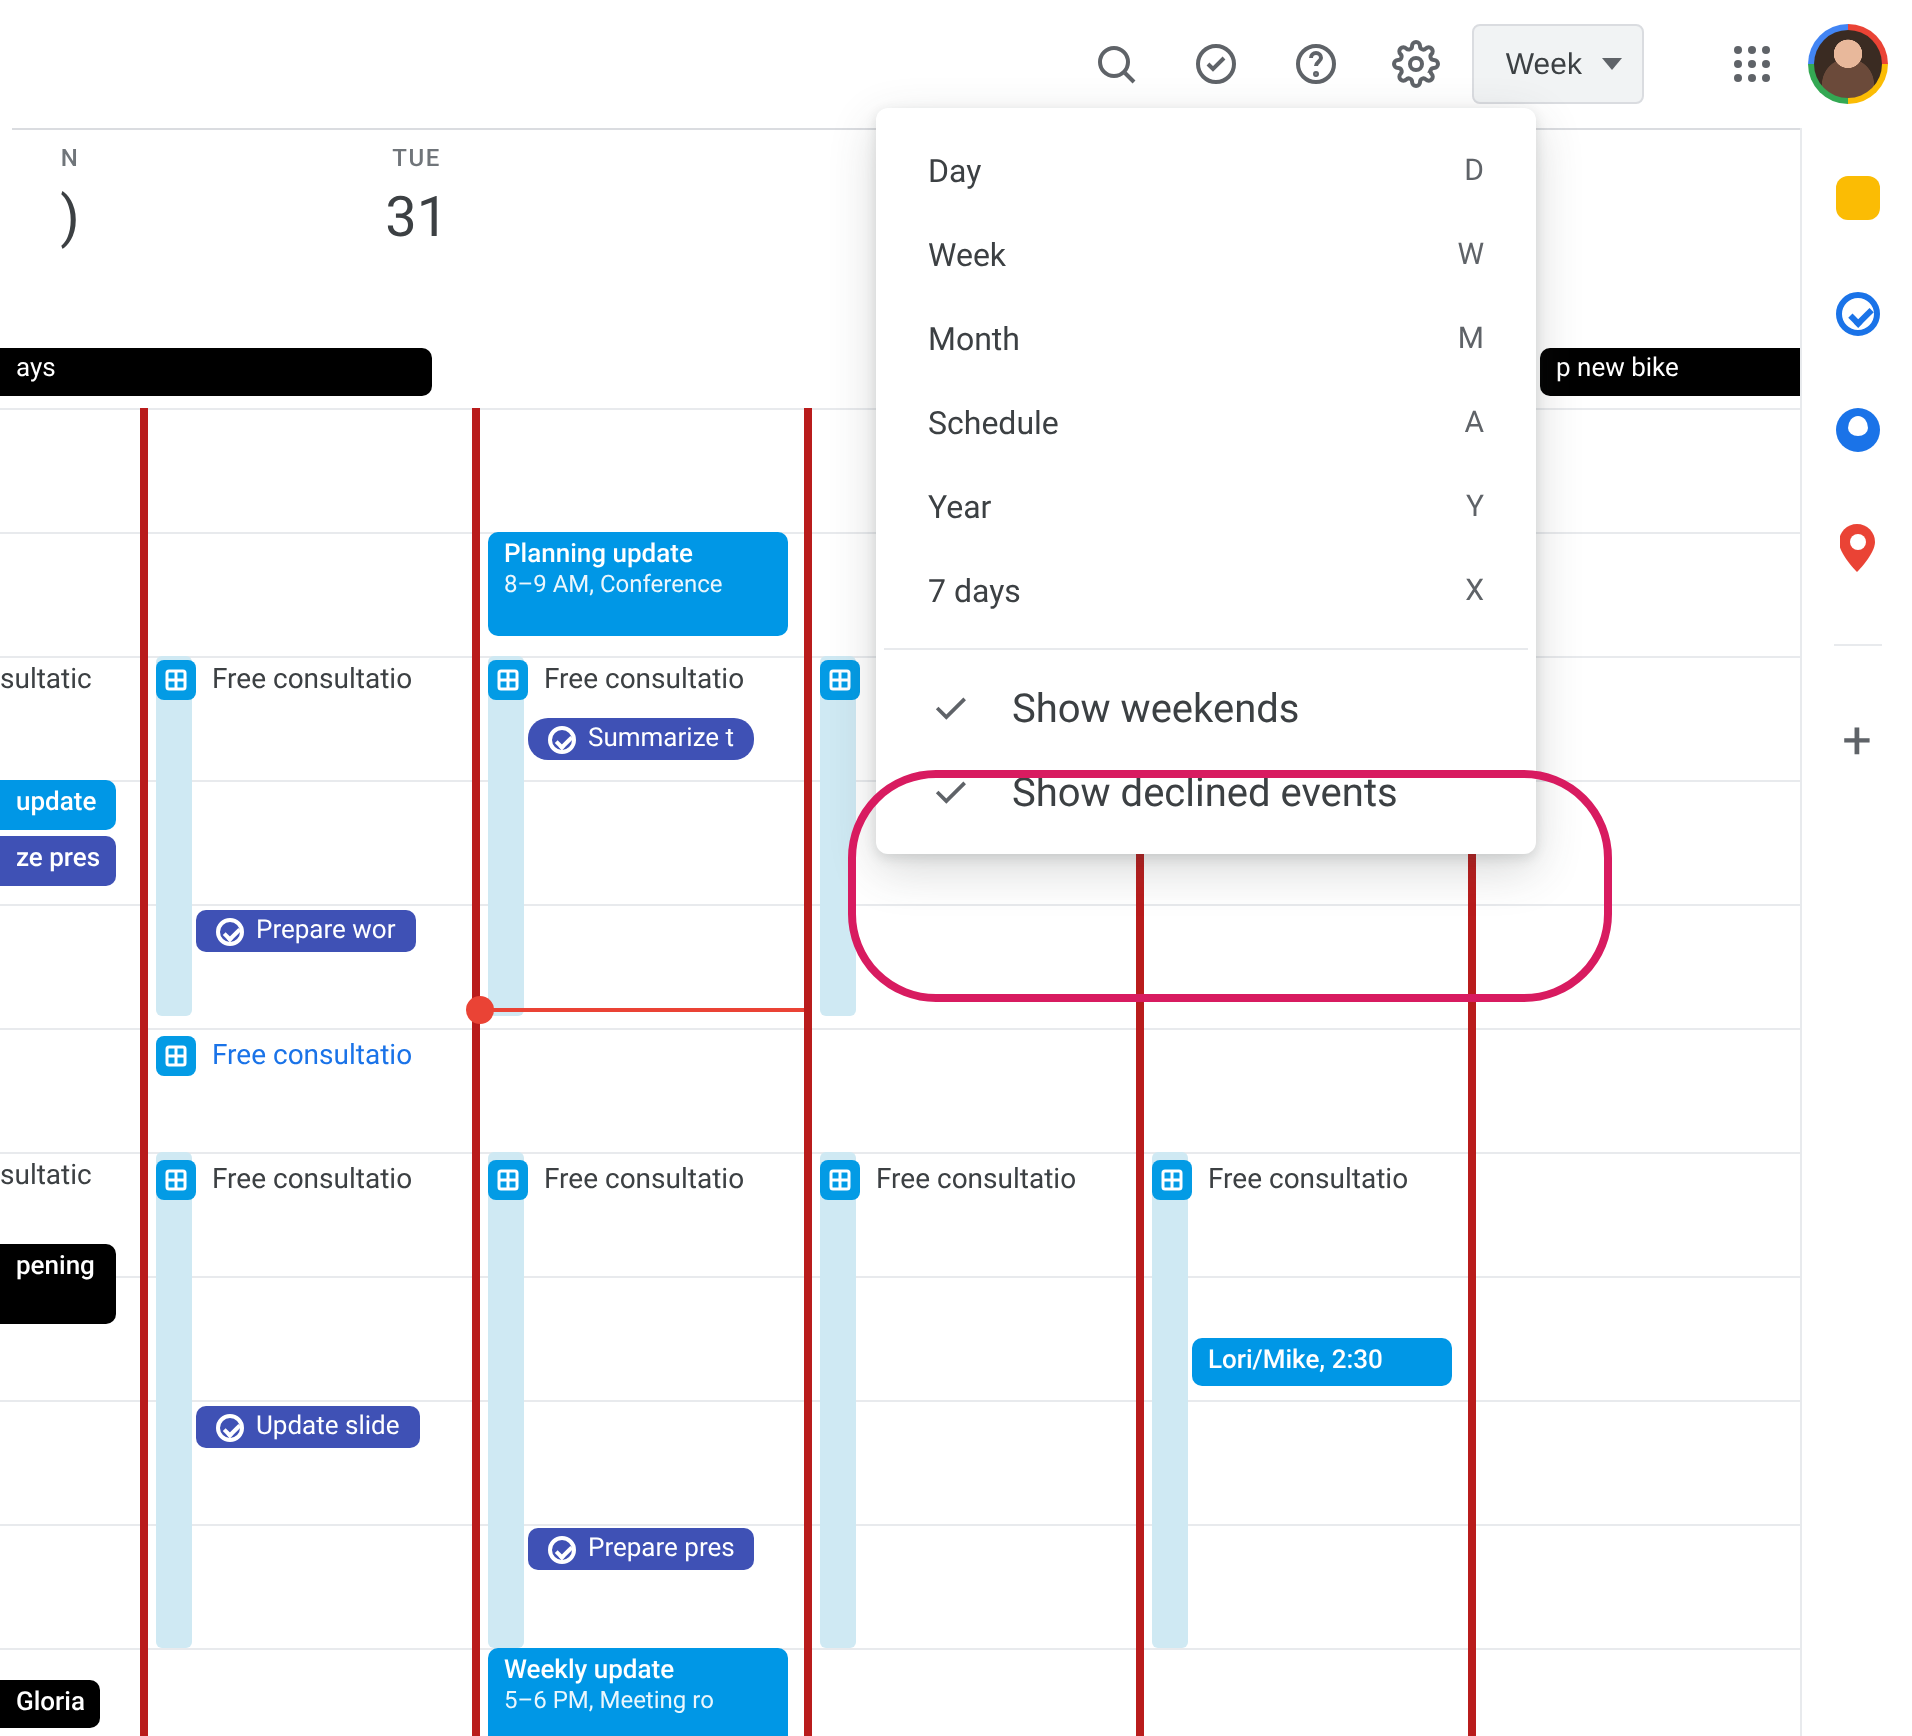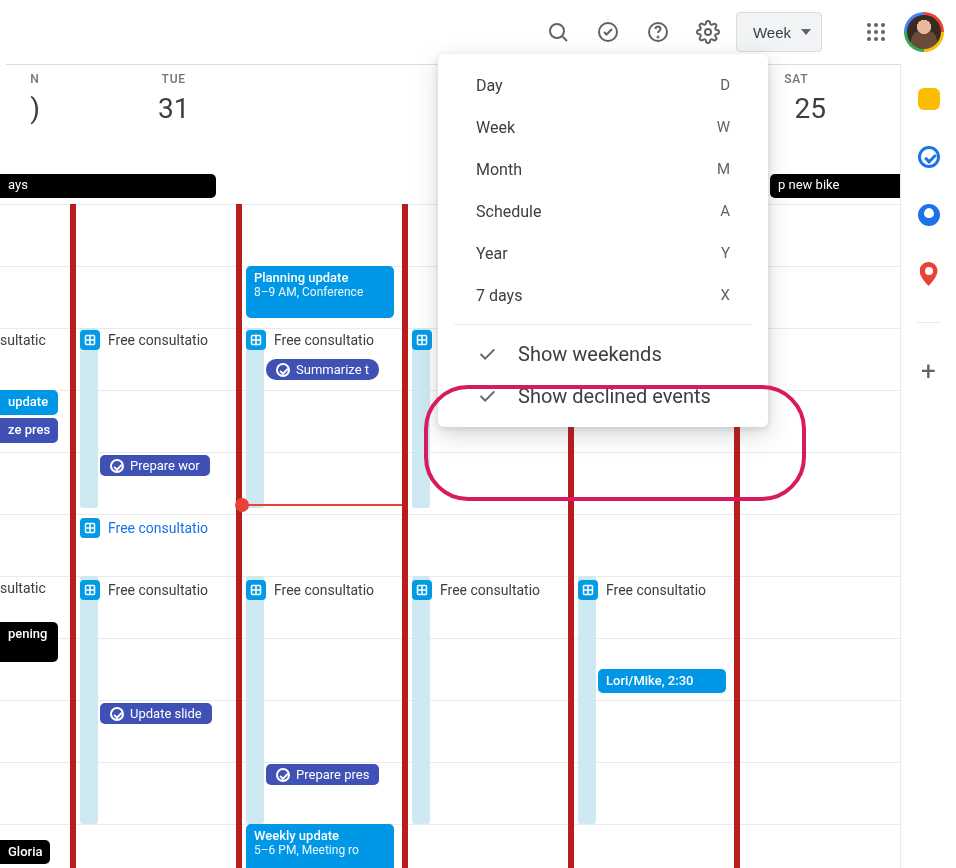"Day" .menu { padding: 10px 16px -> 10px 4px }
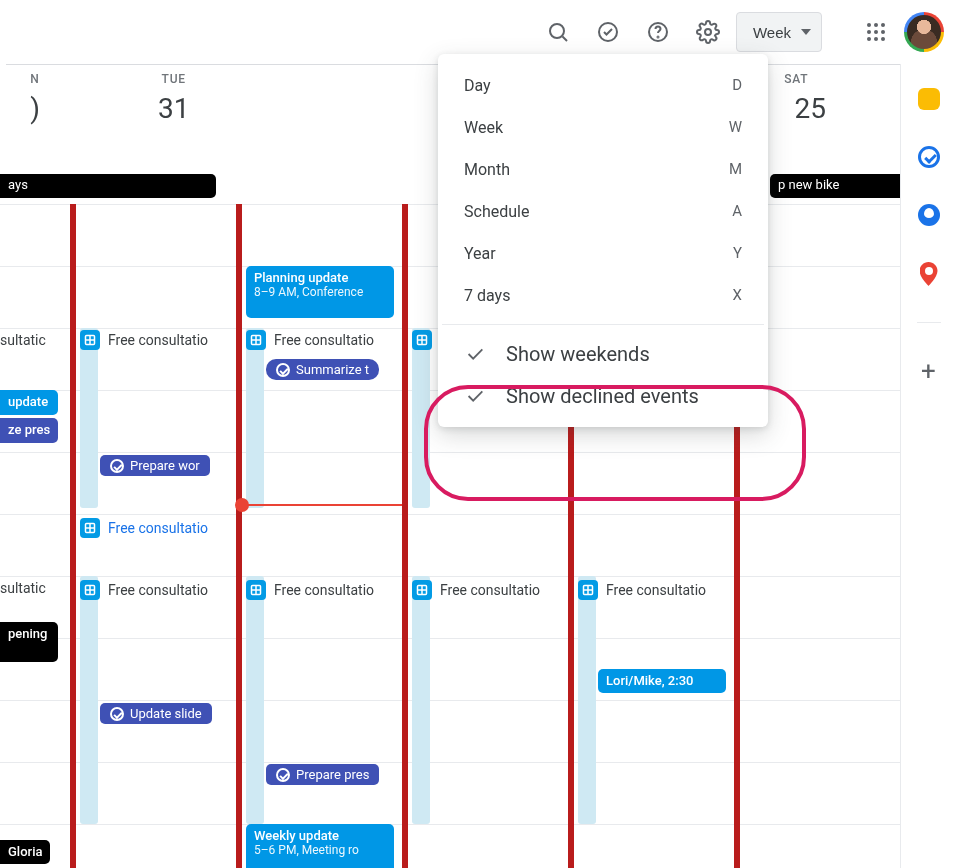"SAT" div.day-col-head { html: <div> <div>SAT</div> <div><span>25</span></div> </div> -> none }
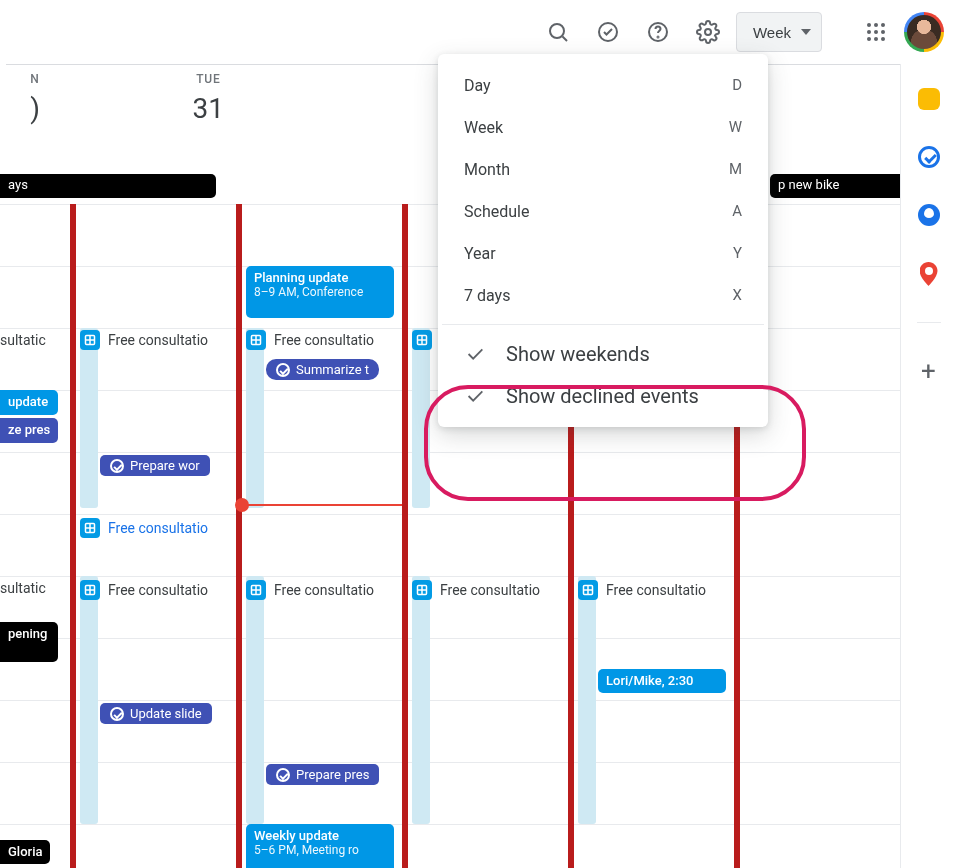"Planning update" .col { border-left: 6px solid #b91c1c -> 4px solid #b91c1c }
